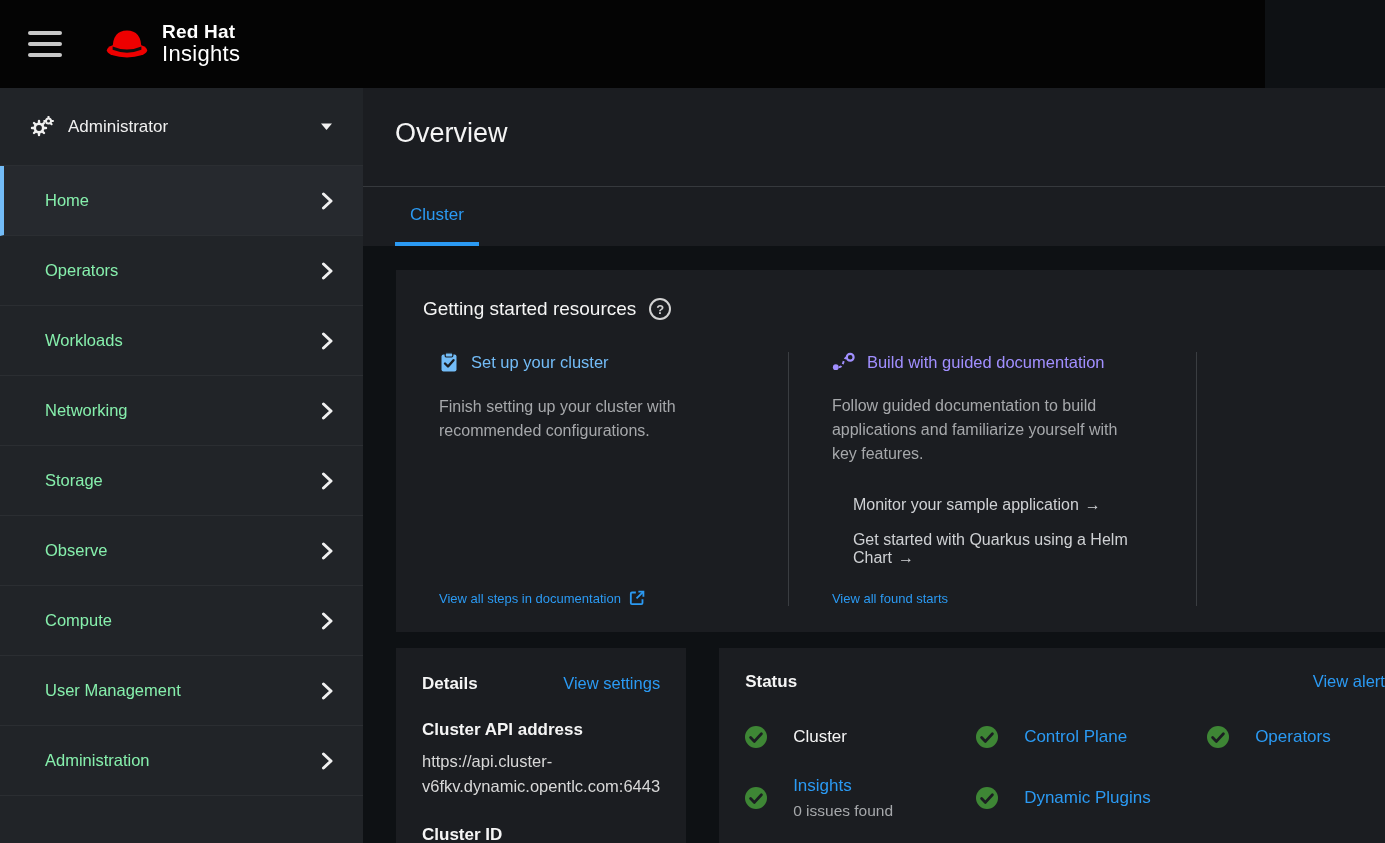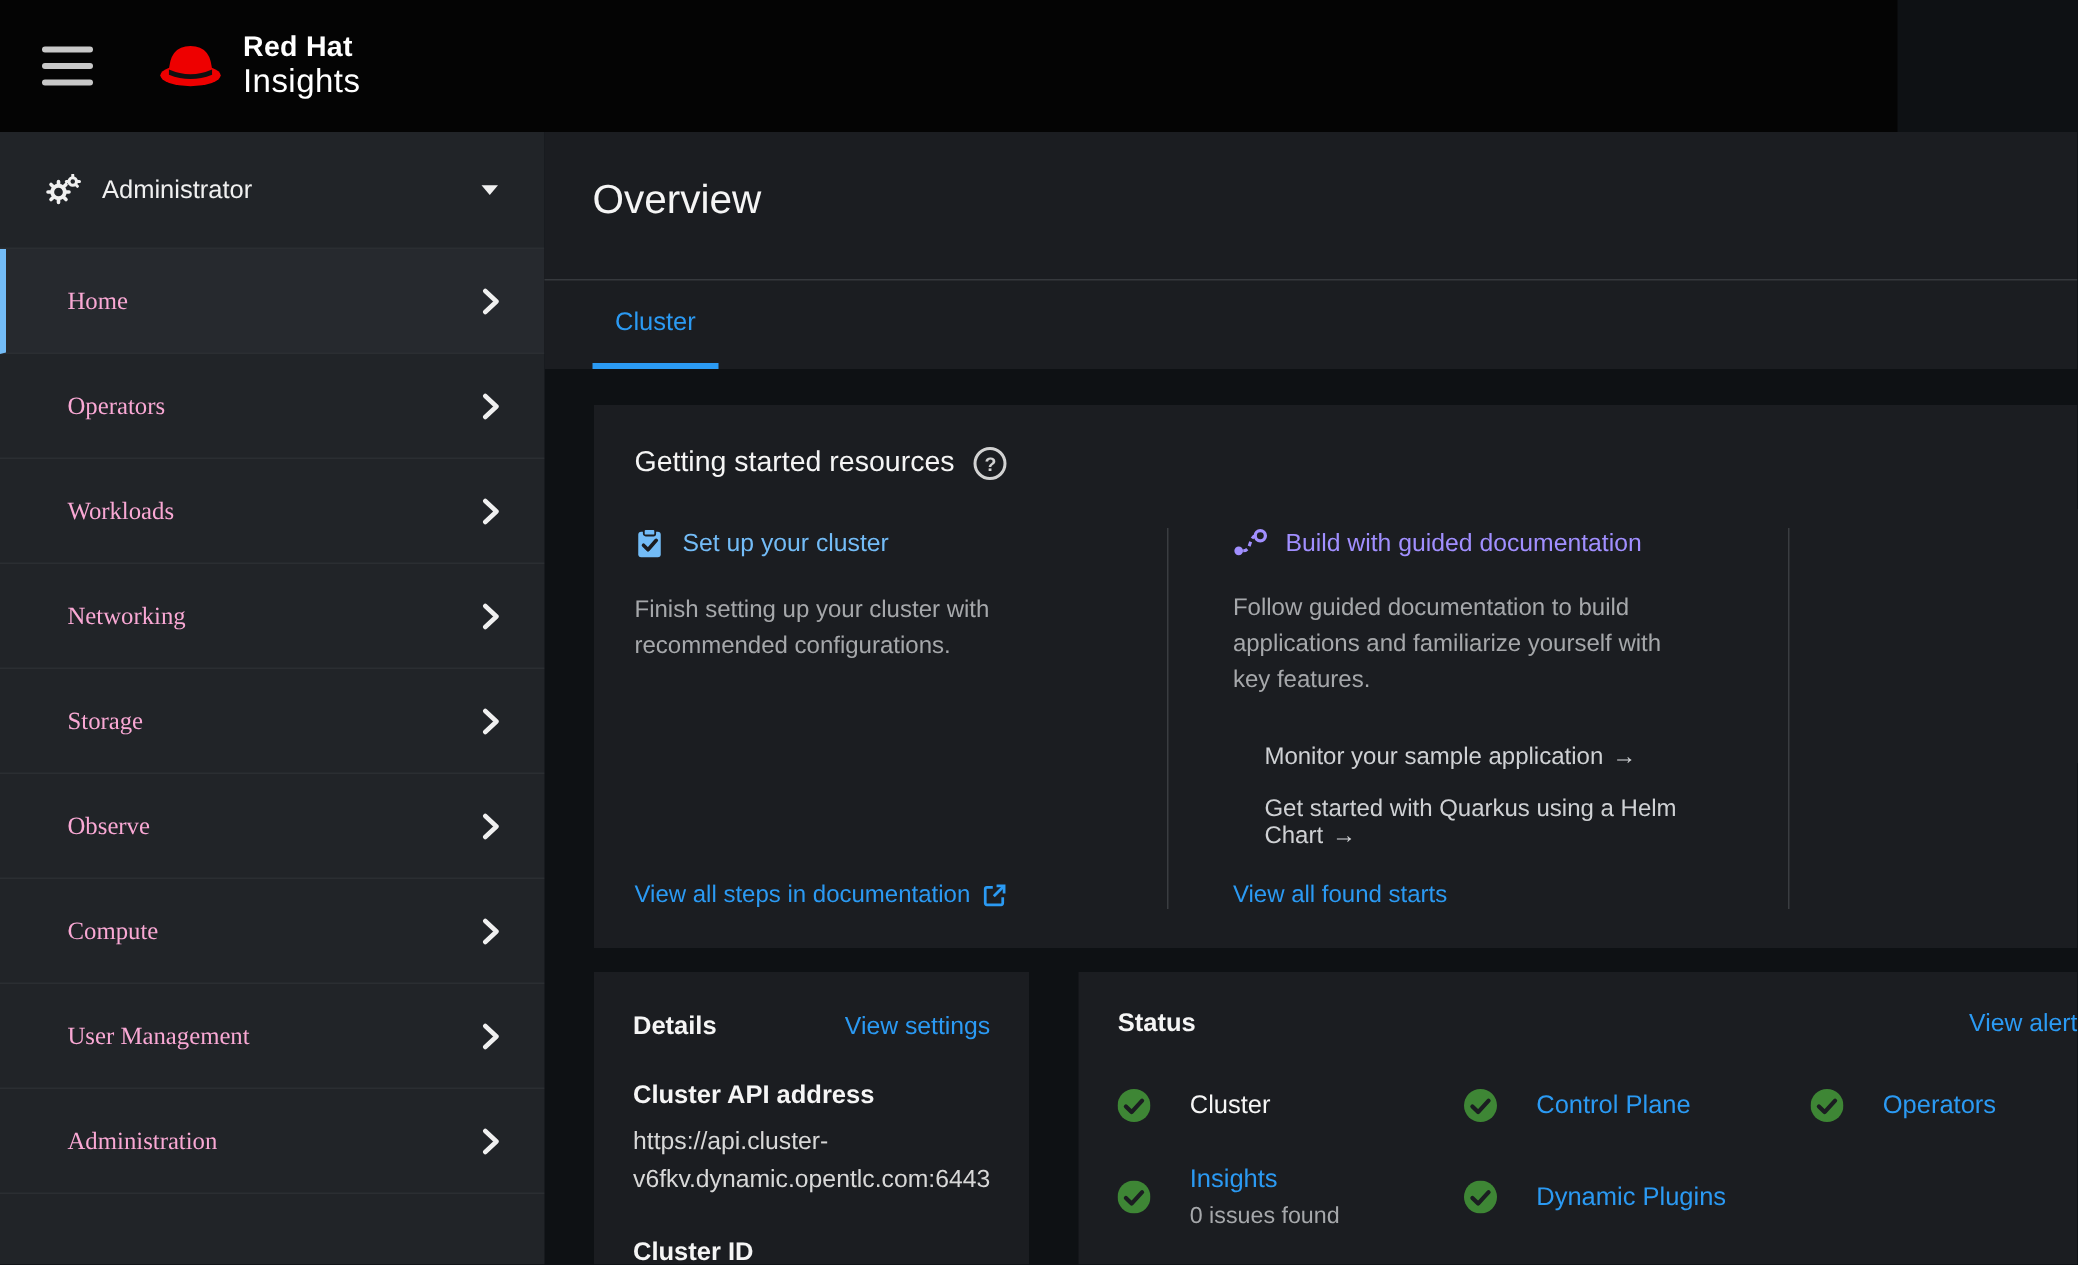"Home" .nav-item { color: #f9a8d4 -> #86efac; font-family: Liberation Serif, serif -> none }
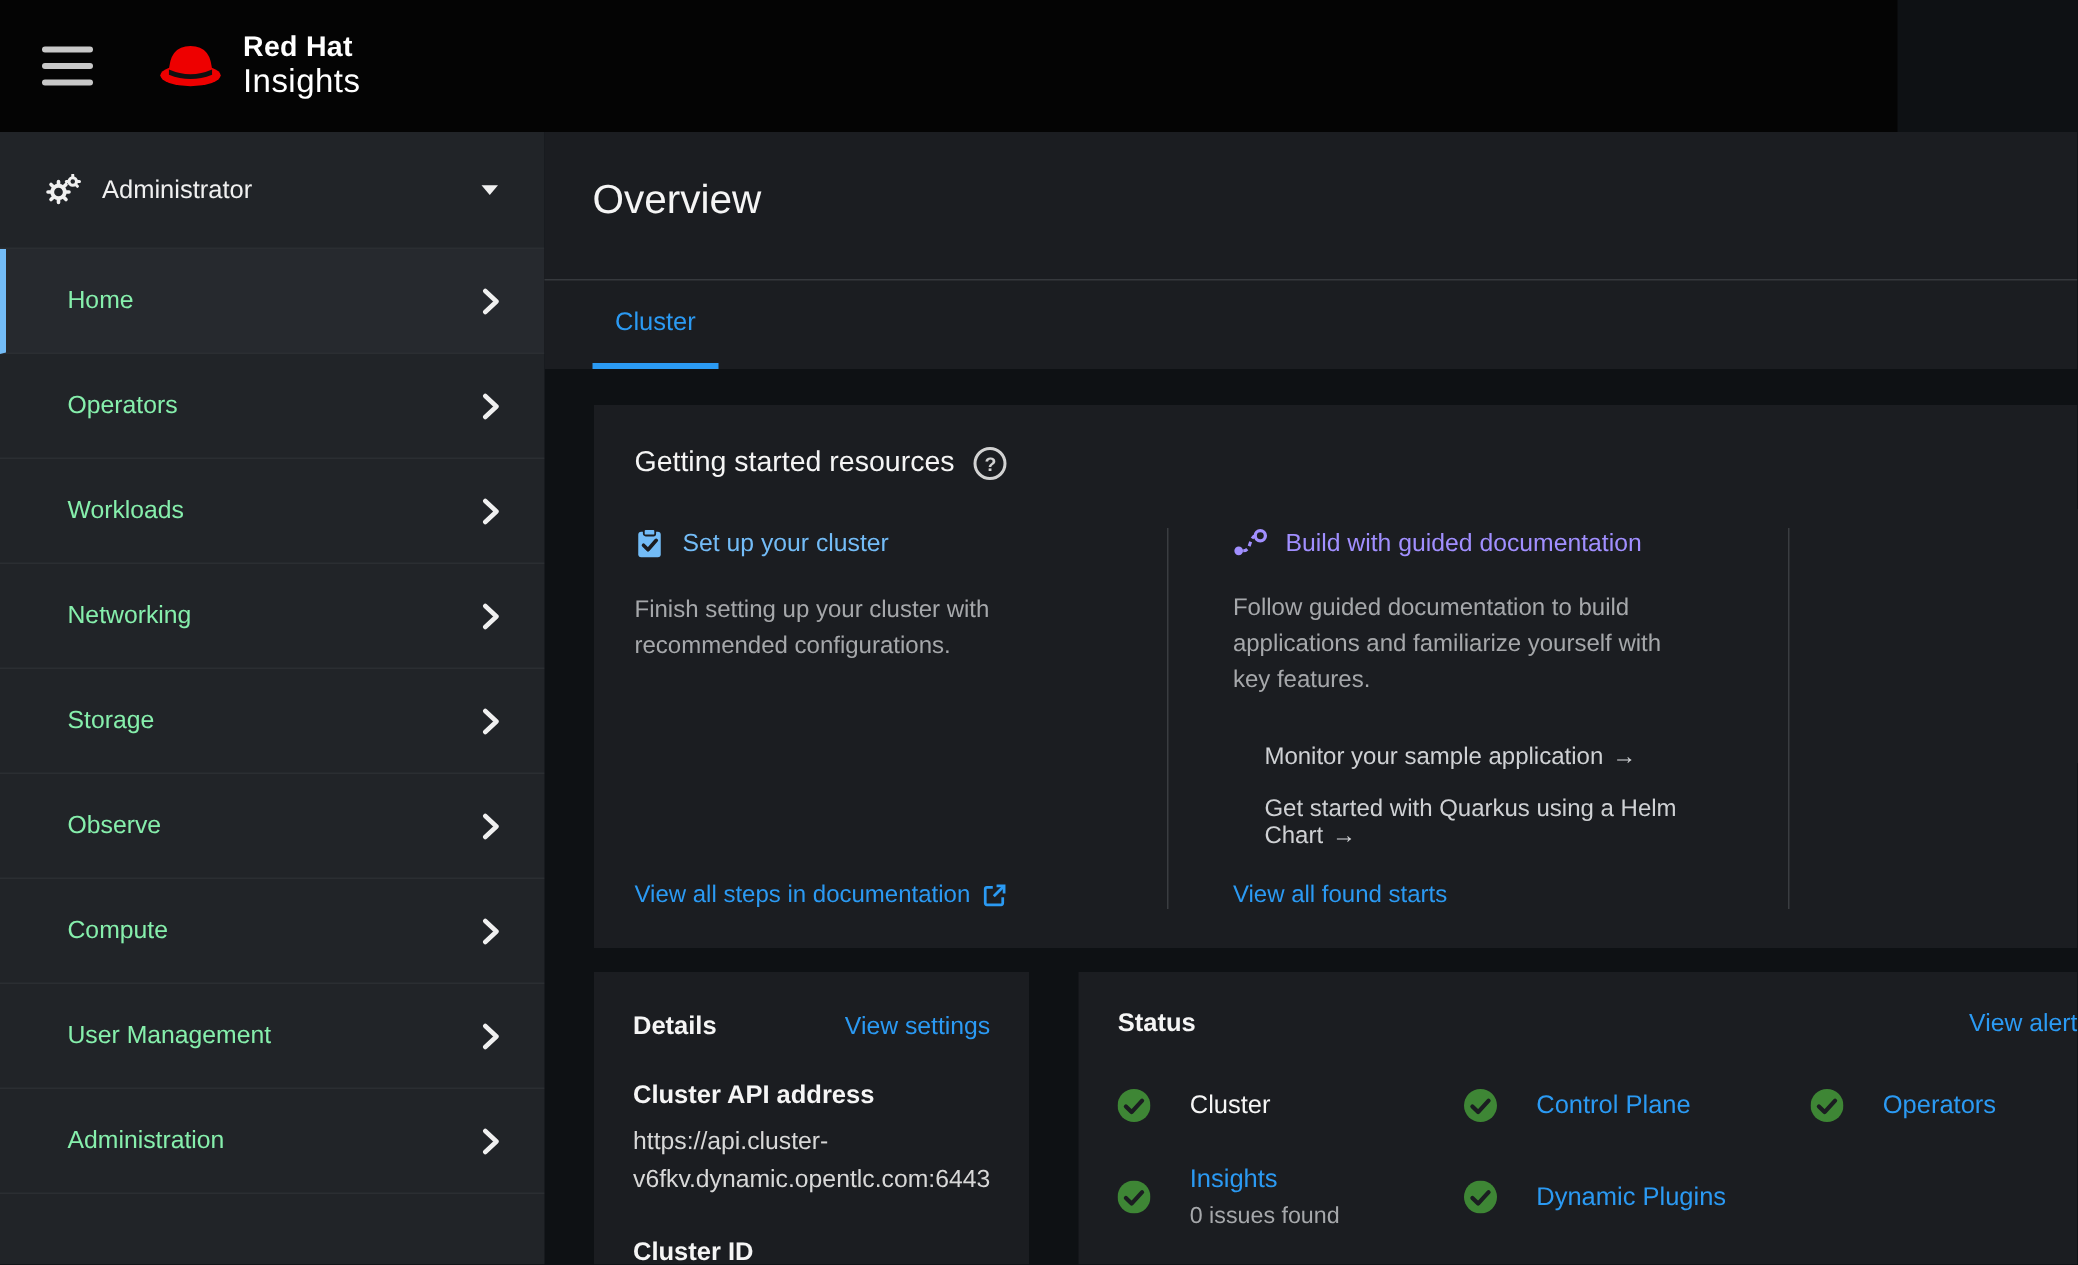"Set up your cluster" .gs-col.c1 { margin-left: none -> 16px }
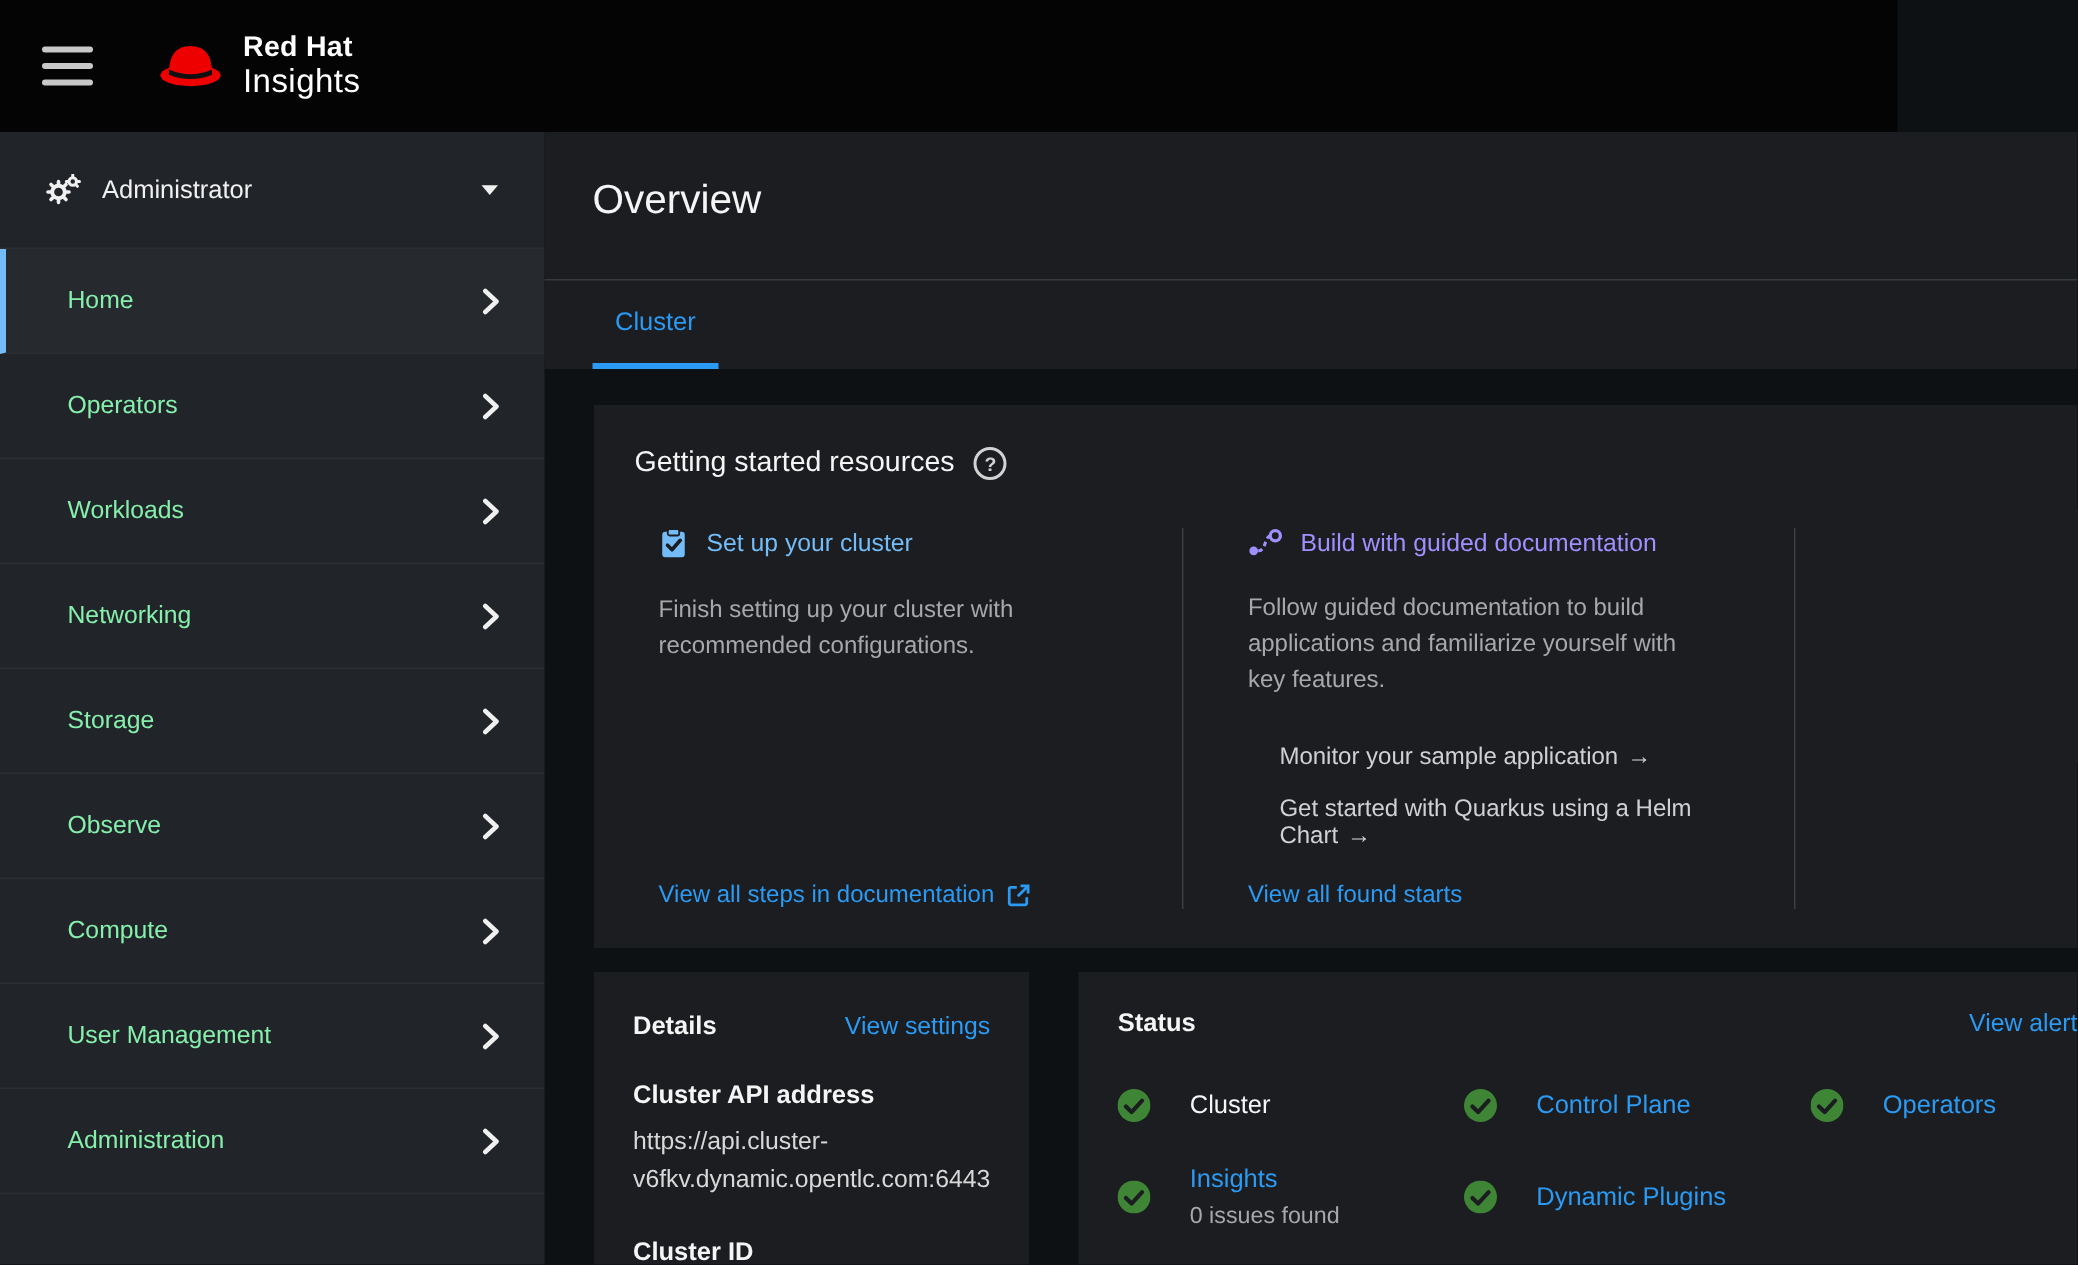"View all steps in documentation" .col-footer { font-size: 16px -> 13px }
